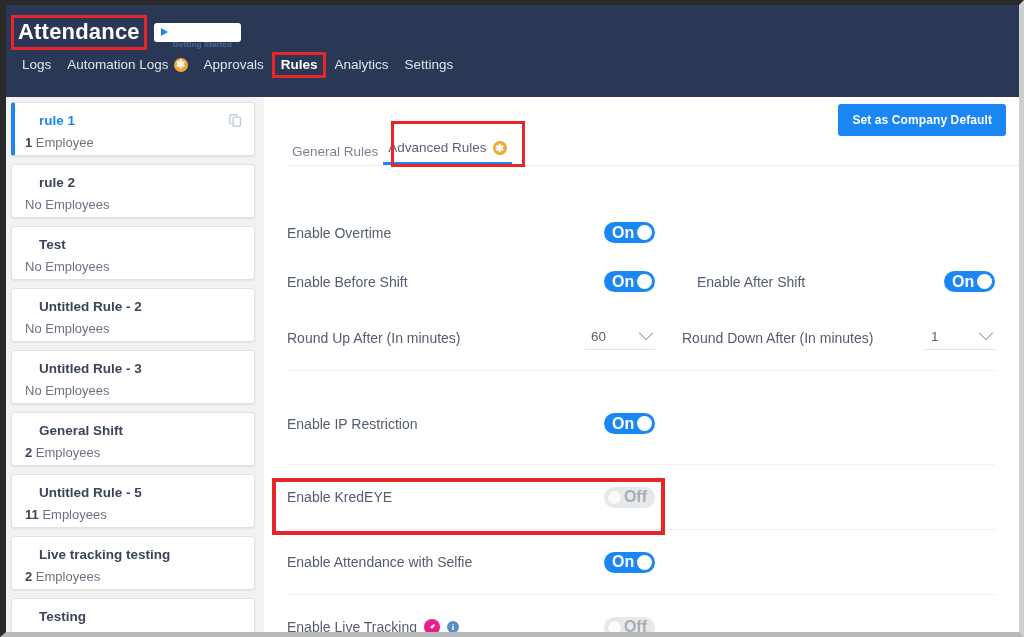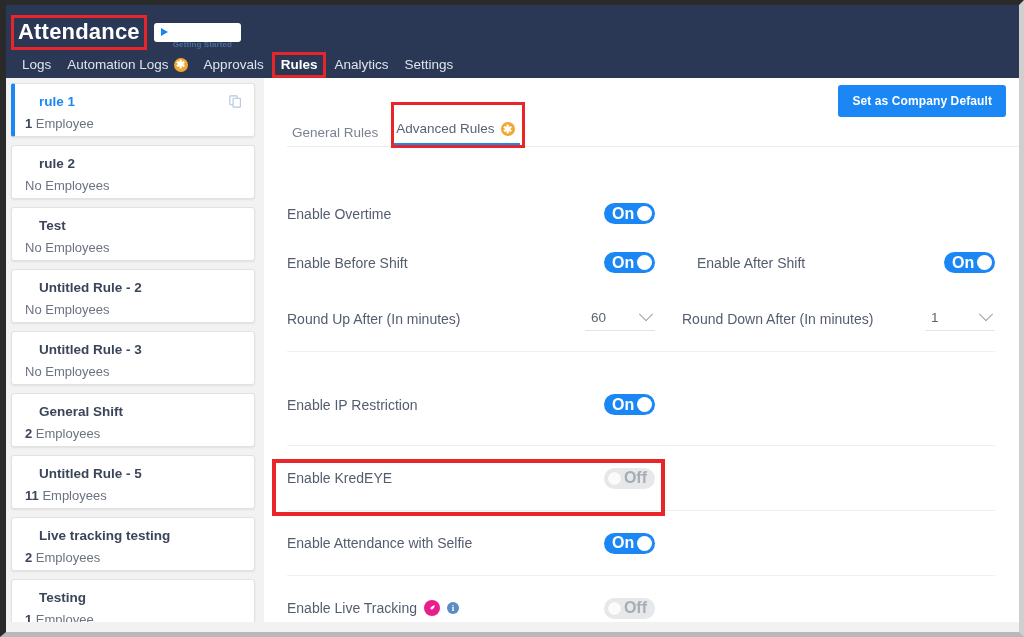"Attendance" .header { height: 73px -> 92px }
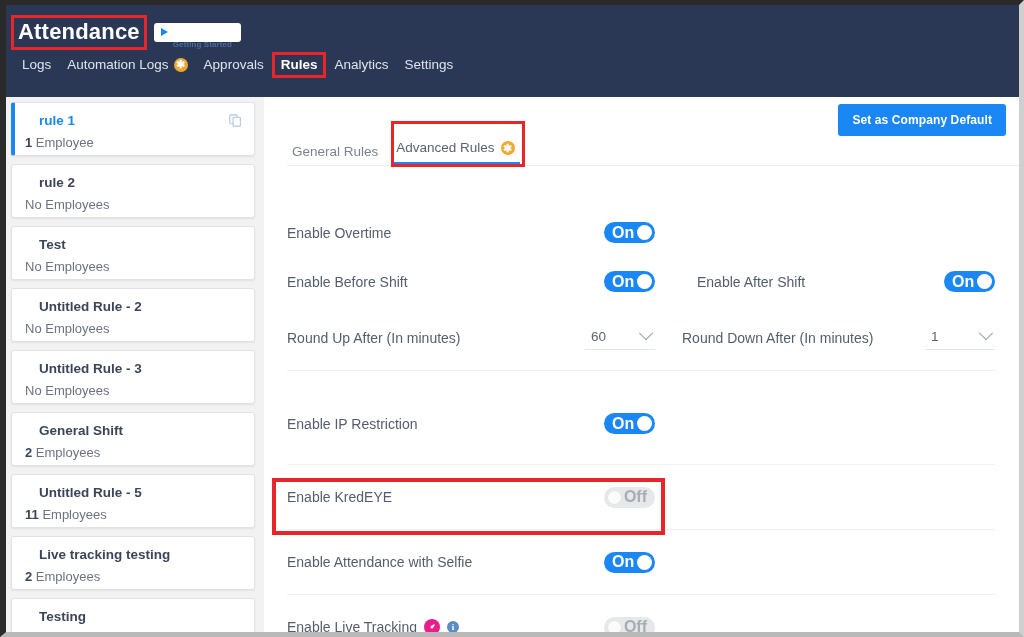"General Rules" .tabs { gap: 8px -> 0 }
